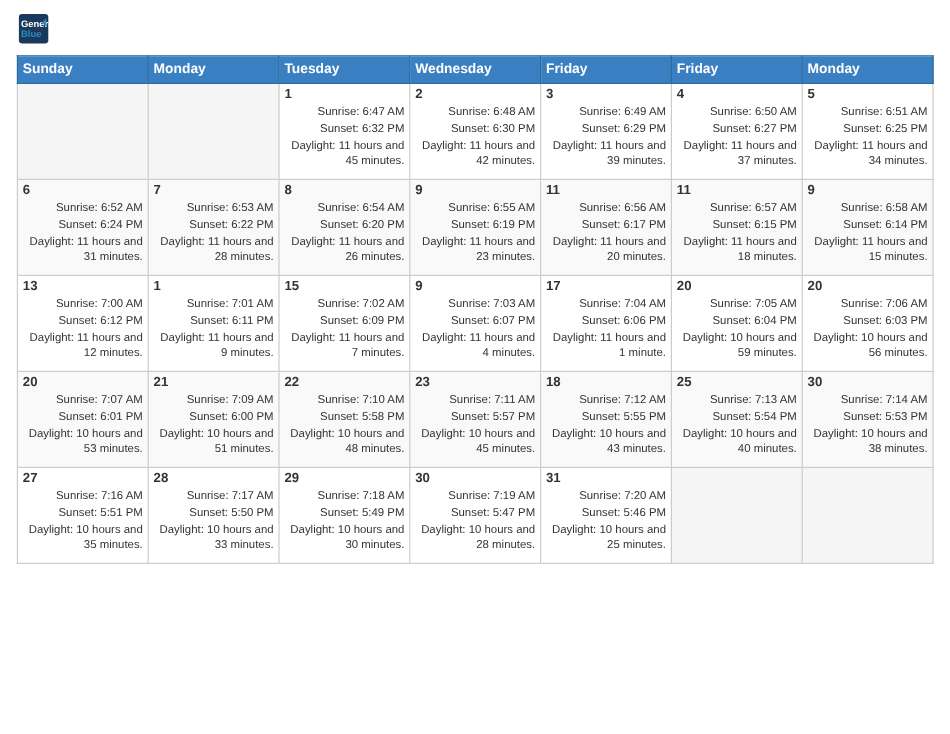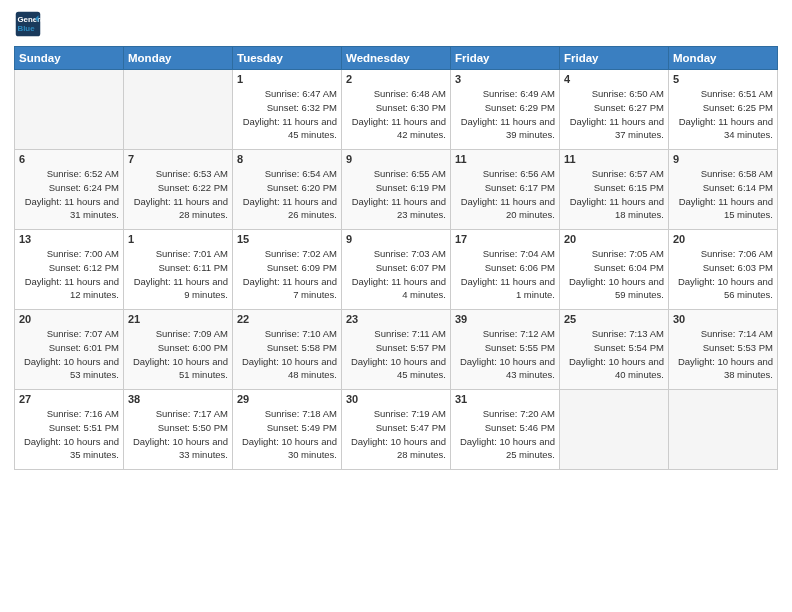"39" span.day-num { text: 39 -> 18 }
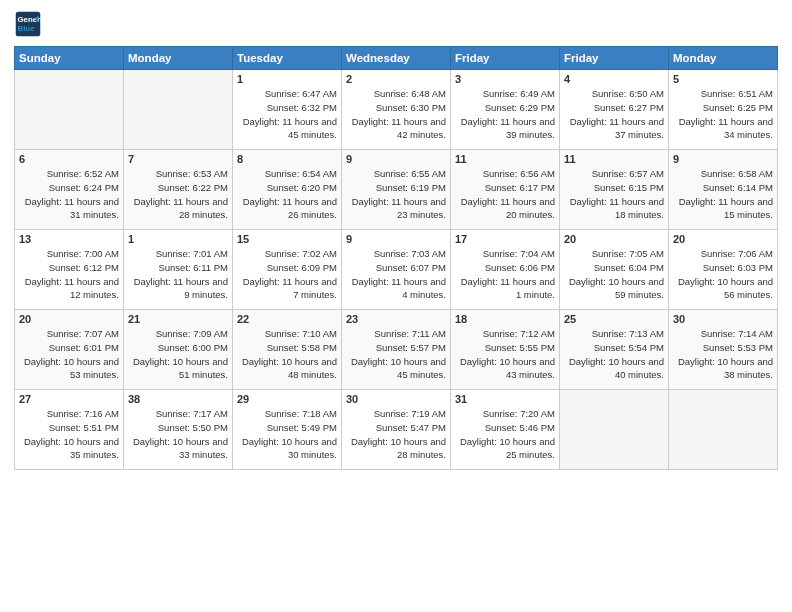"38" span.day-num { text: 38 -> 28 }
